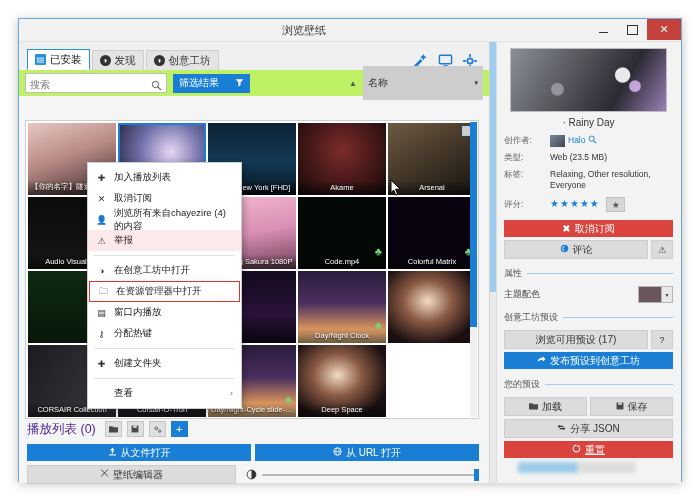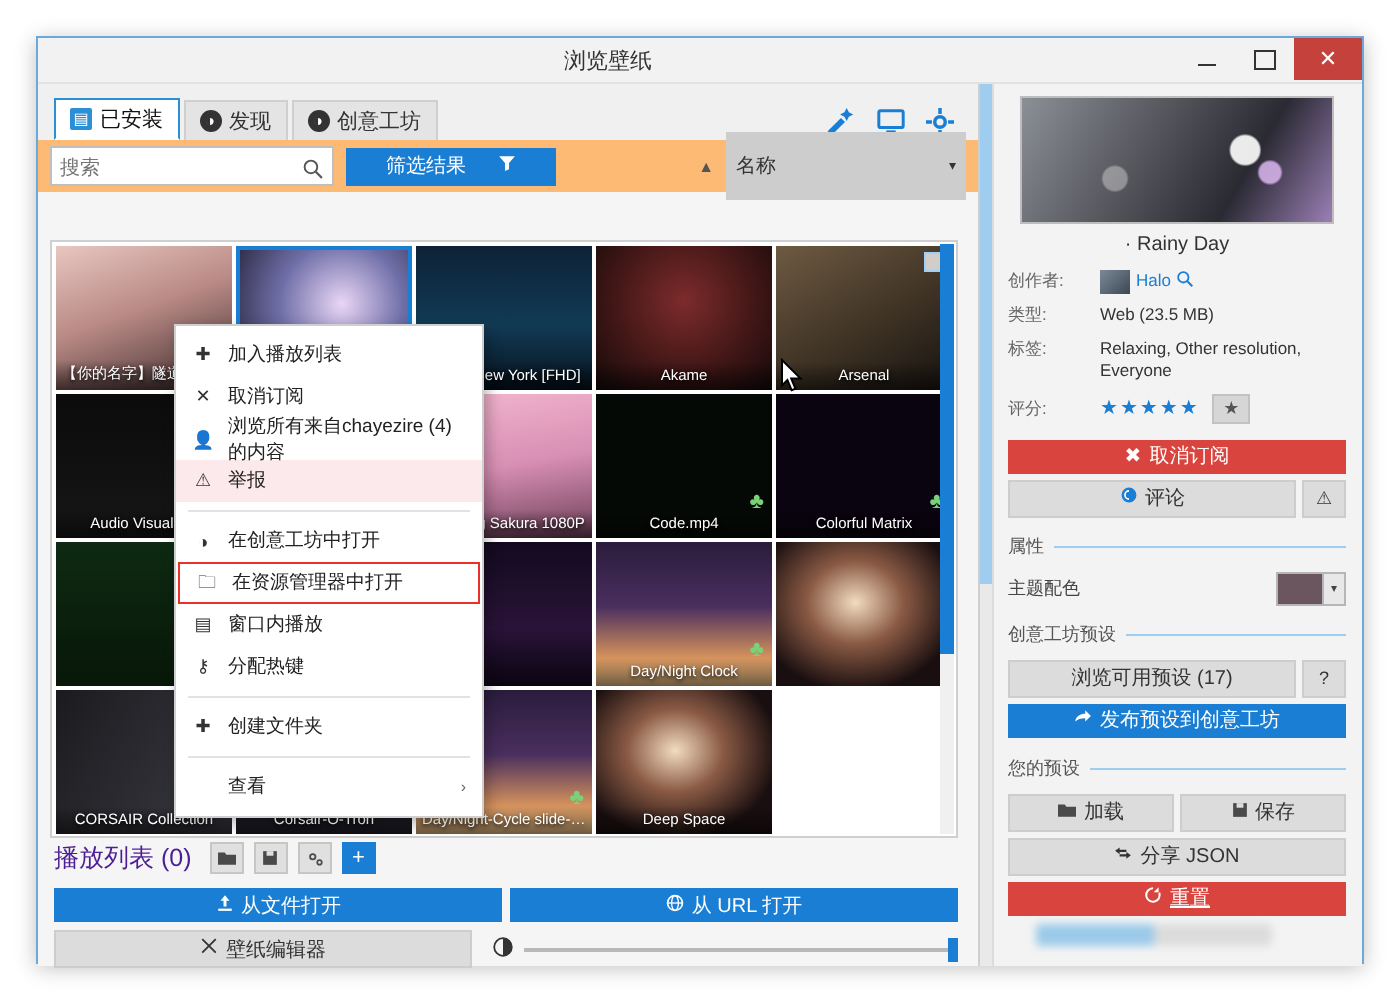"搜索" .searchrow { background: #fdba74 -> #bef264 }
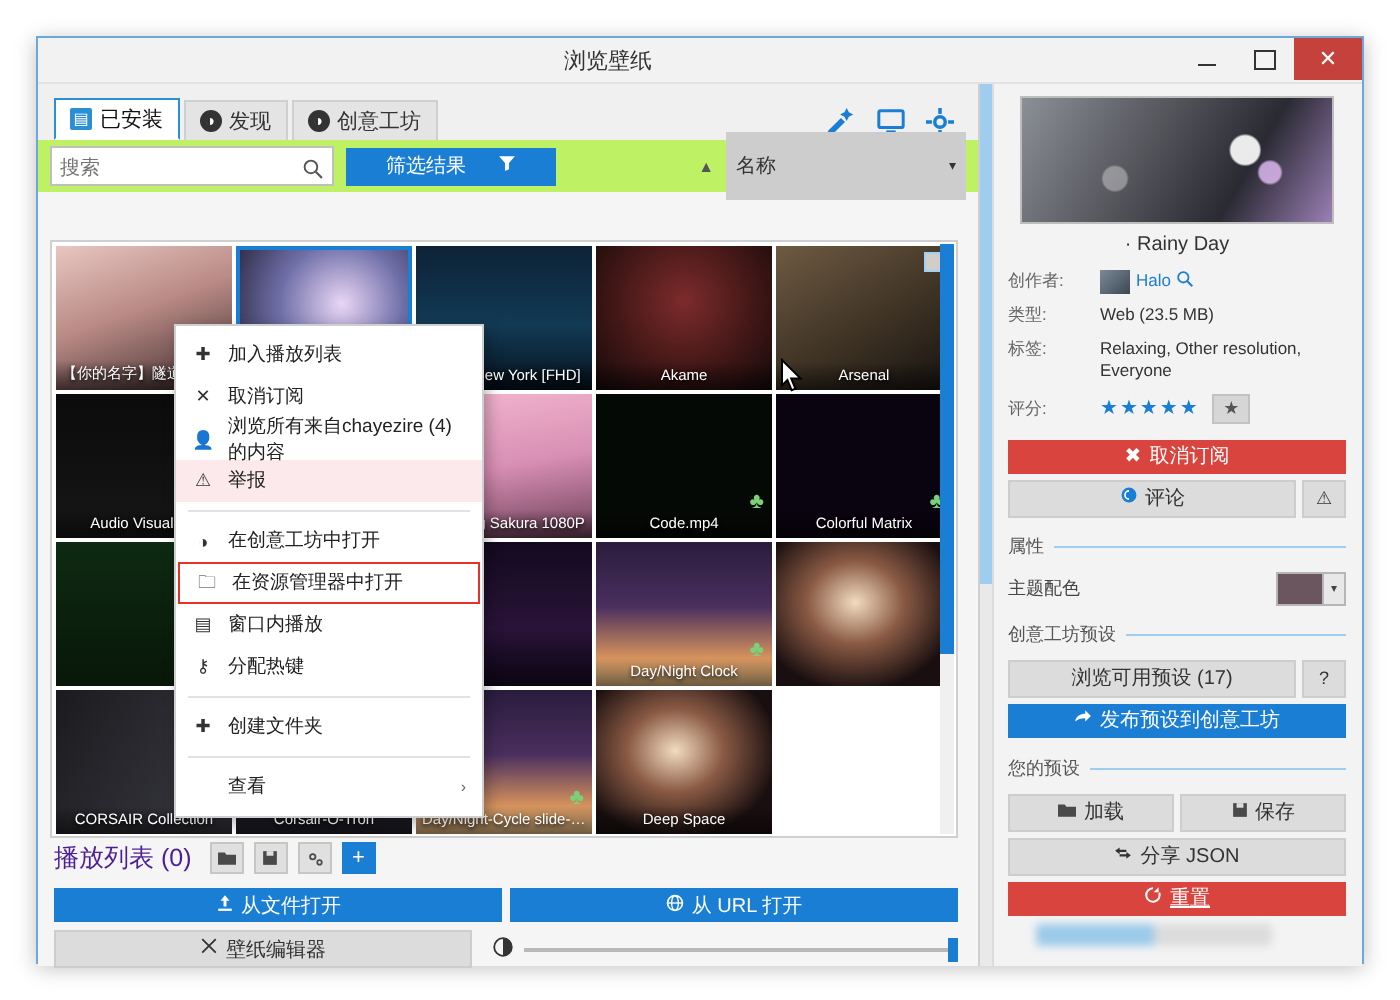"筛选结果" .filterbtn { padding: 0 20px -> 0 6px }
